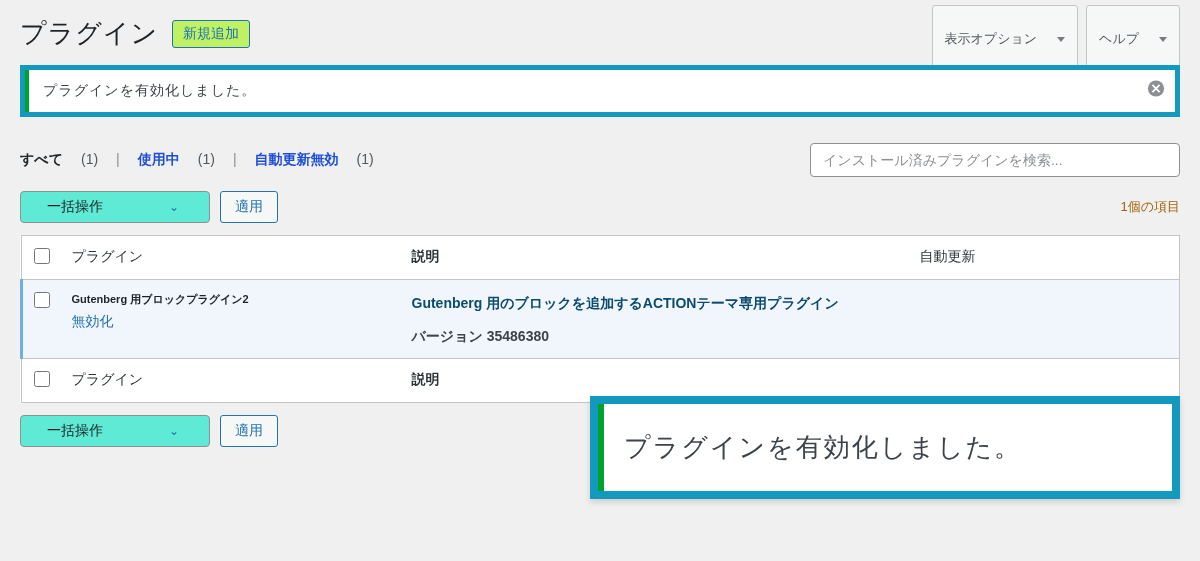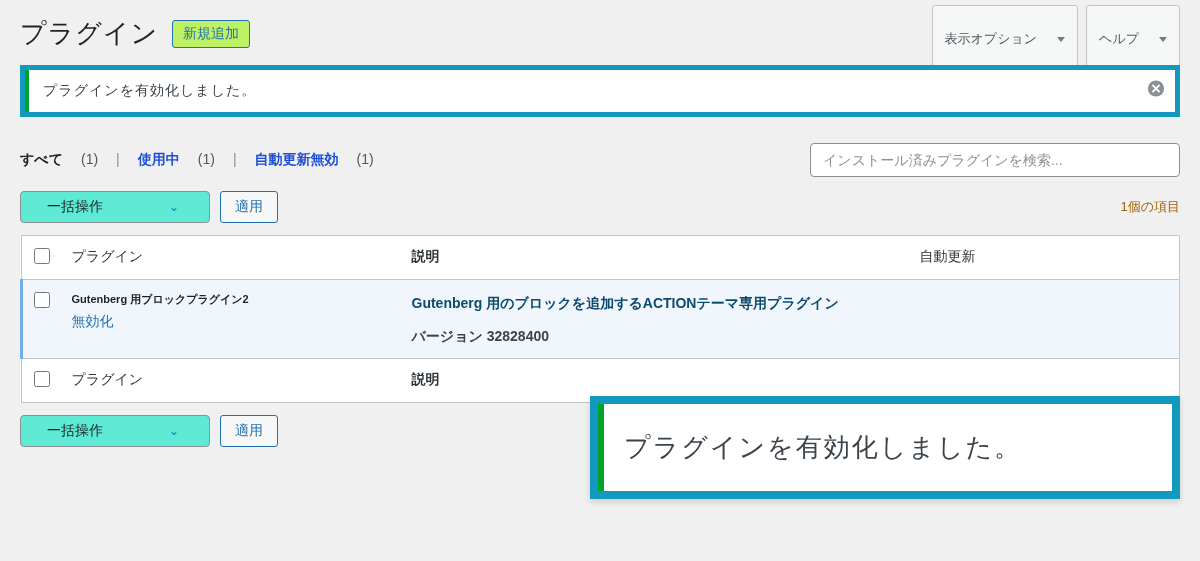"バージョン 32828400" div.version { text: 32828400 -> 35486380 }
